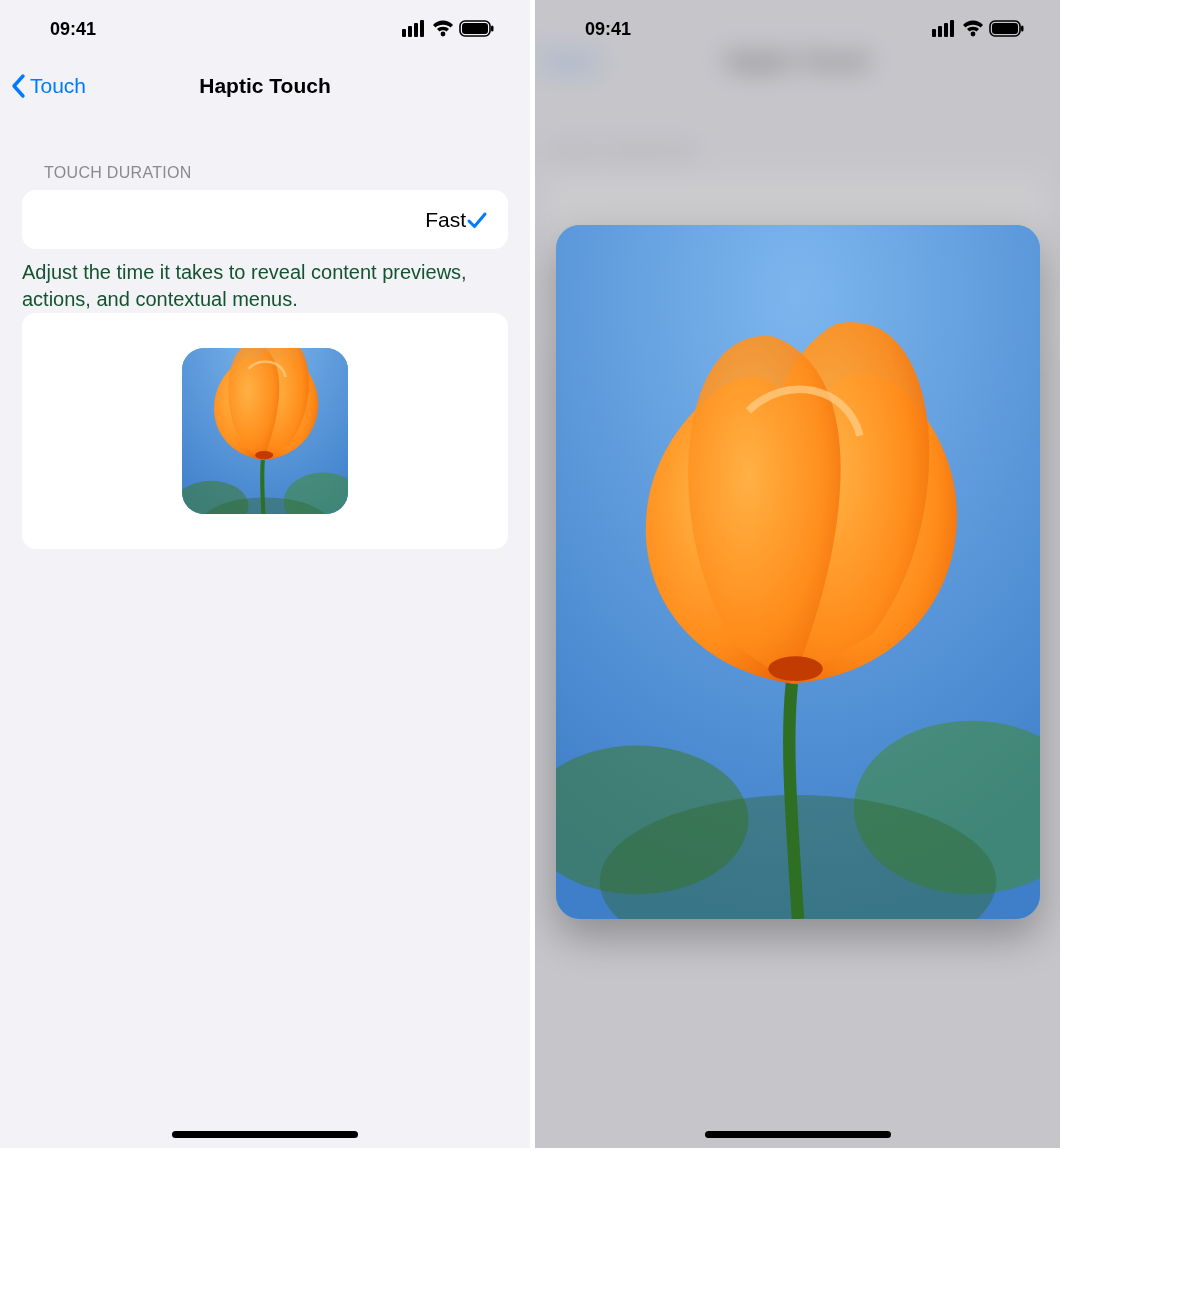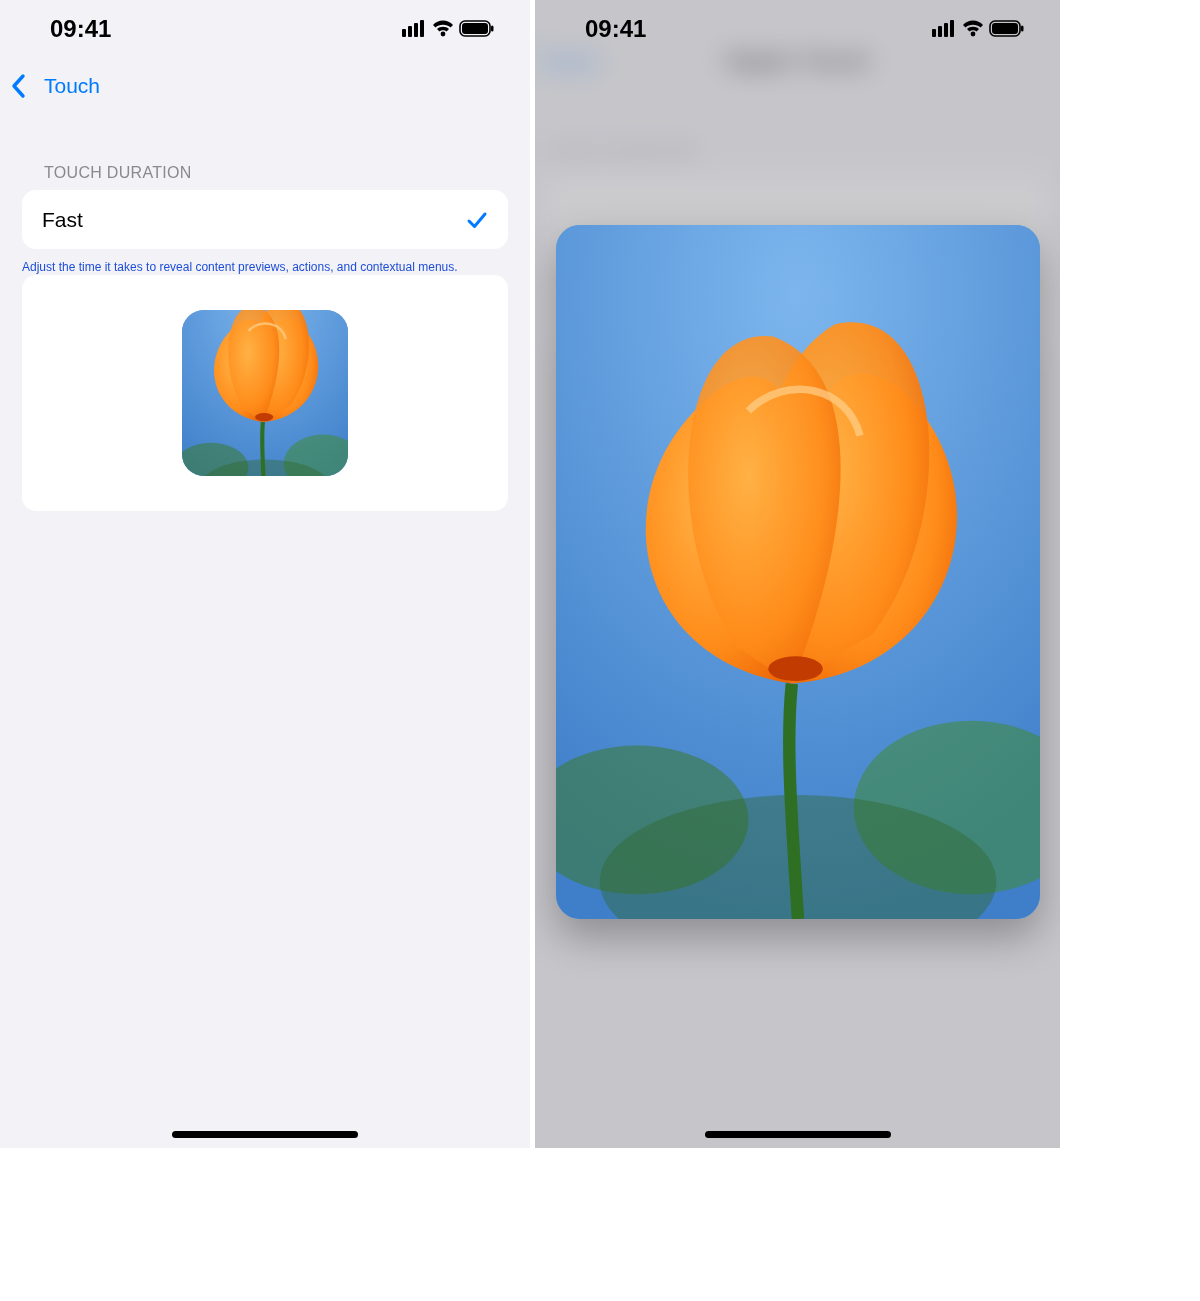"09:41" .status-bar { font-size: 24px -> 18px }
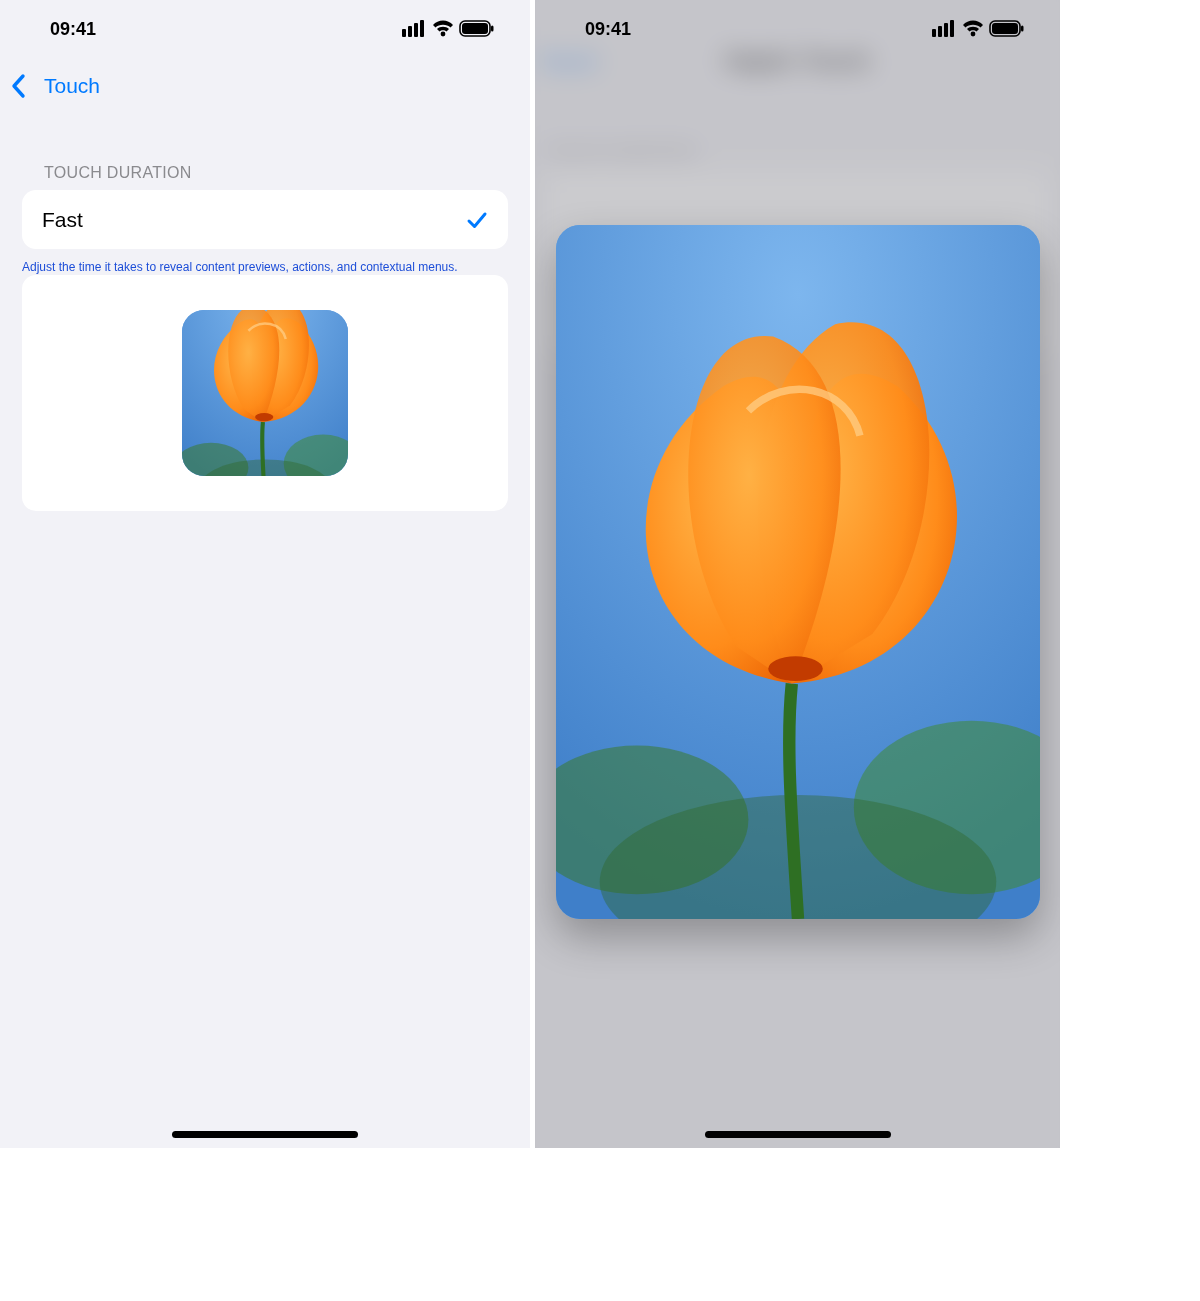"Touch" .back-button { gap: 16px -> 2px }
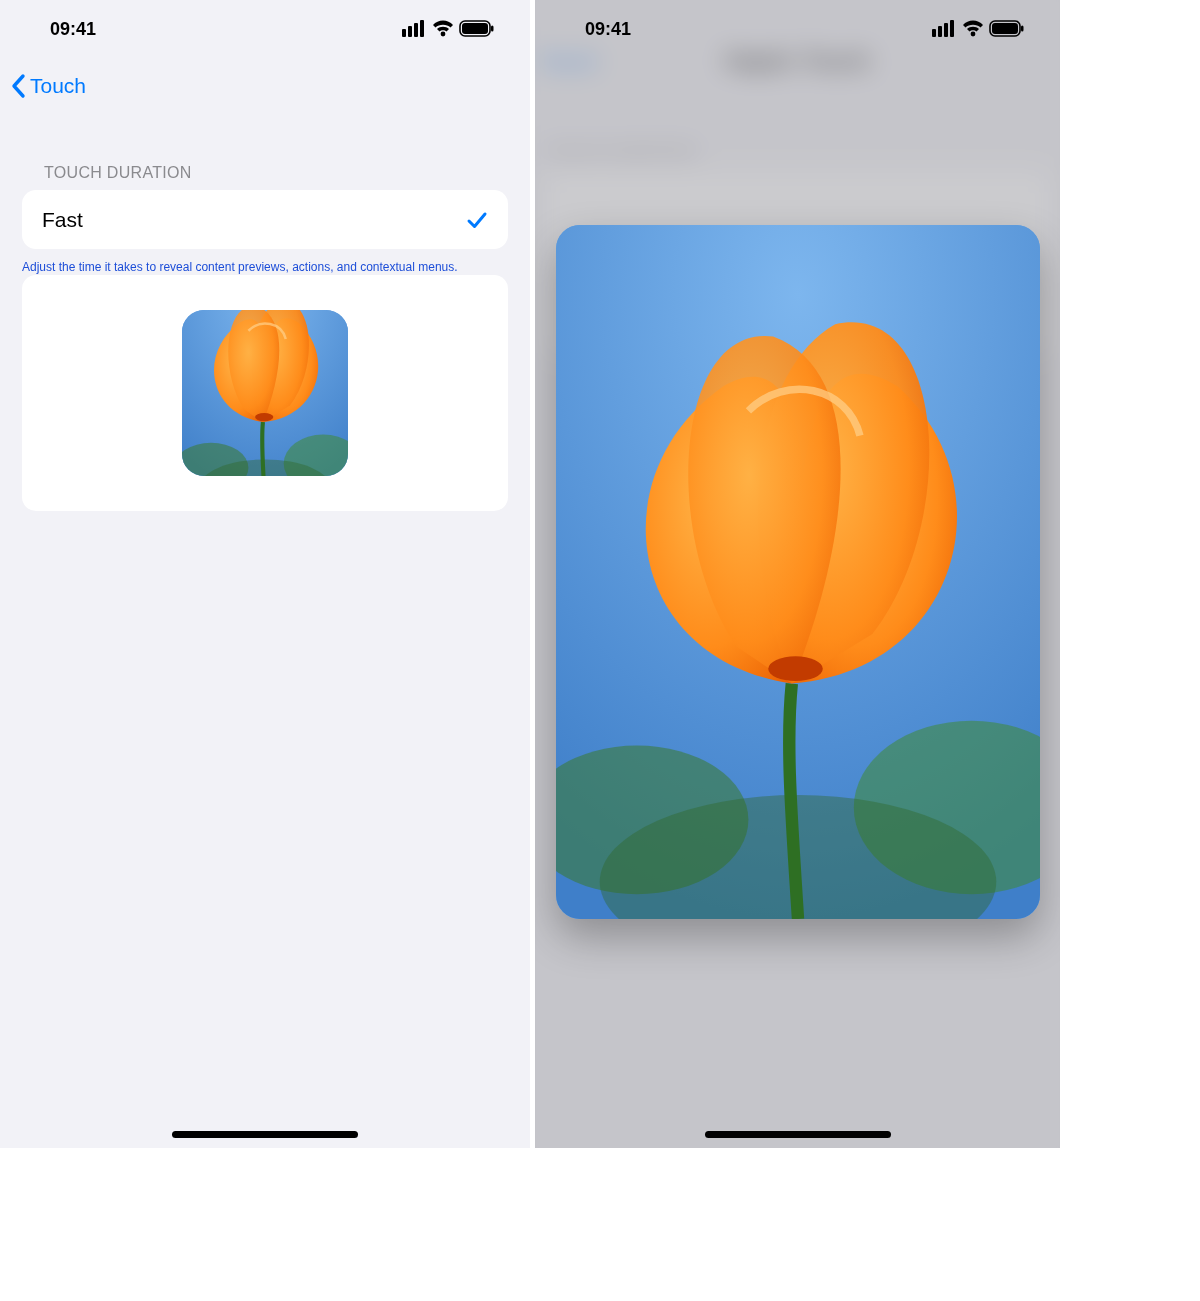"Haptic Touch" div.nav-title { html: none -> <div>Haptic Touch</div> }
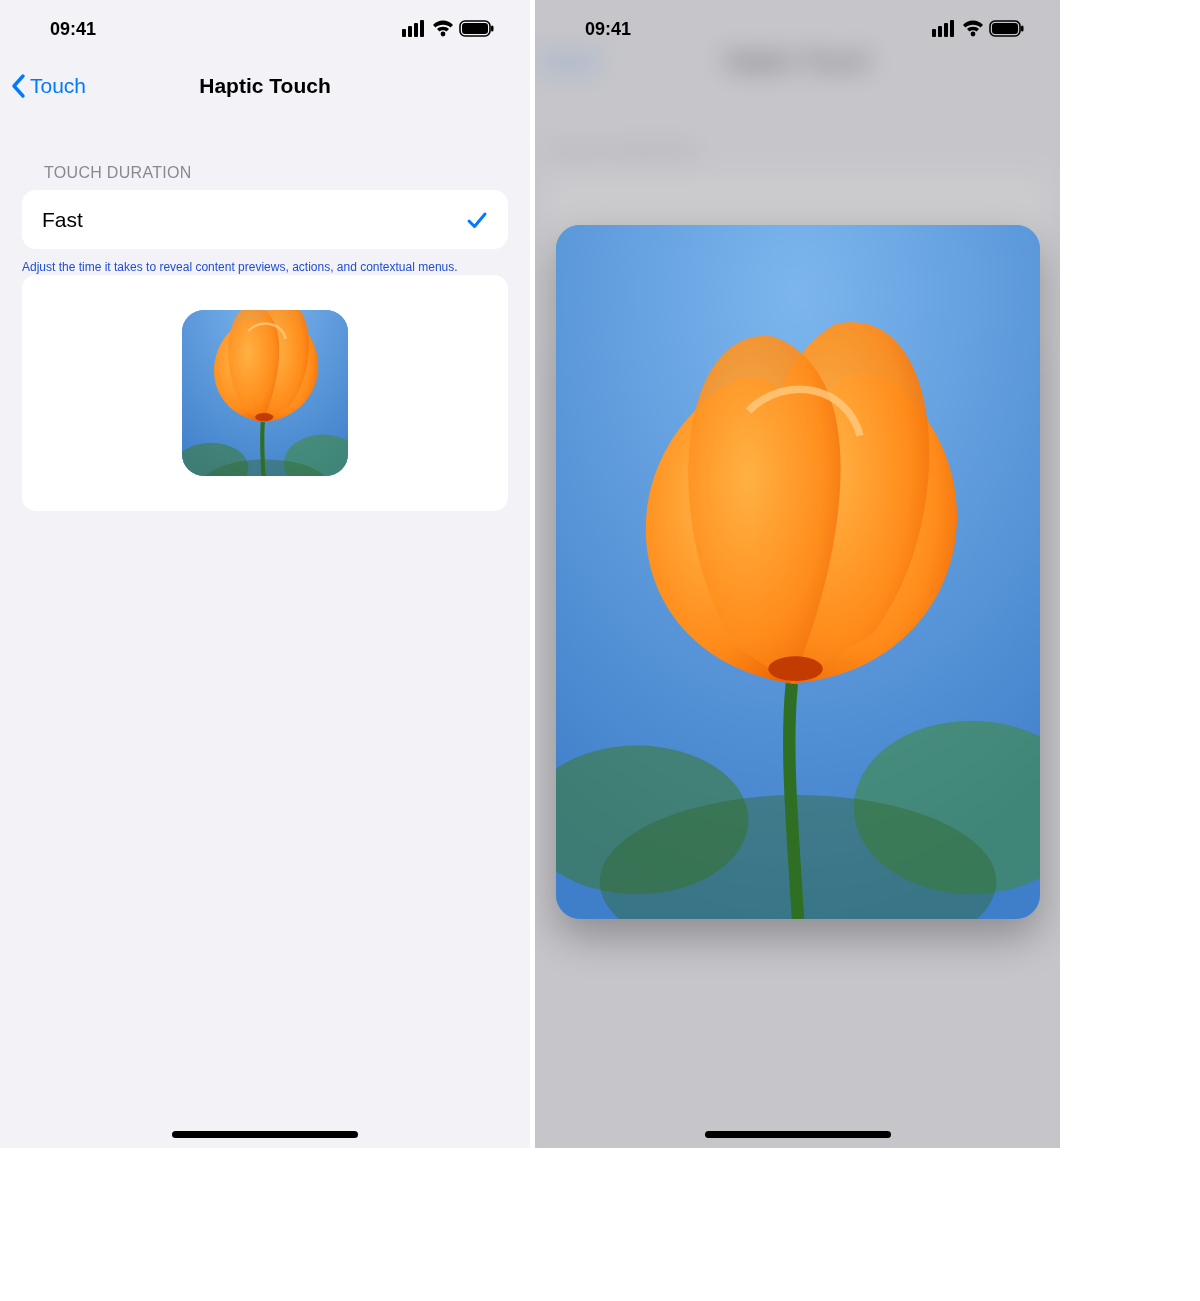"Fast" .row { justify-content: space-between -> flex-end }
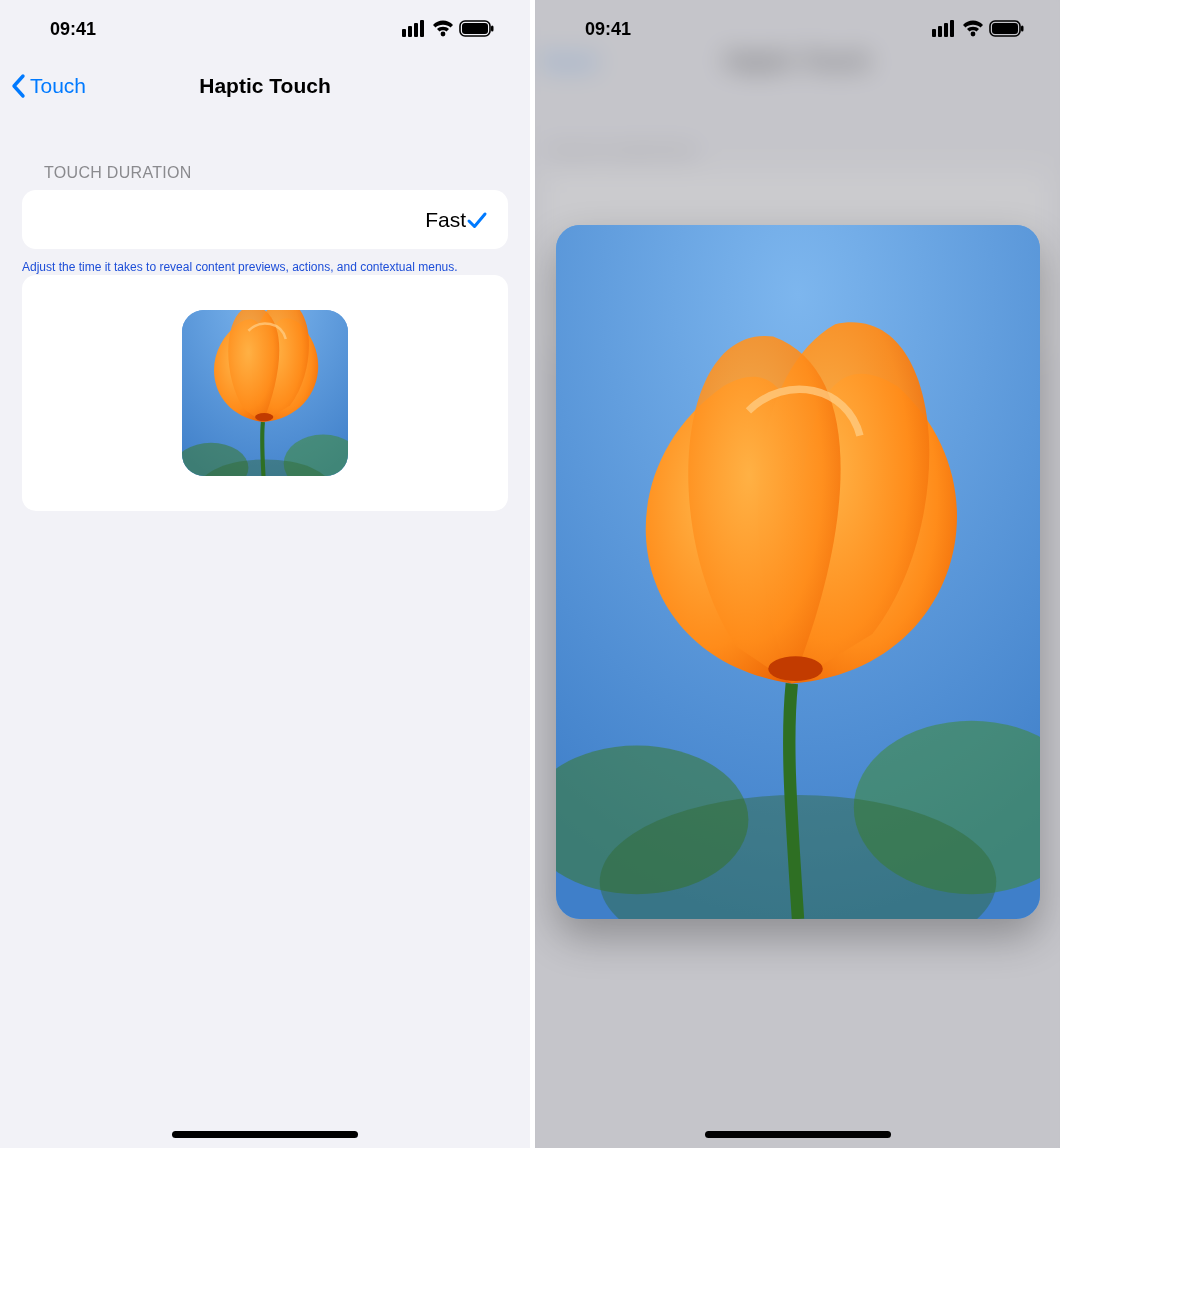"Adjust the time it takes" .section-footer { color: #1d4ed8 -> #14532d; font-size: 12px -> 20px }
